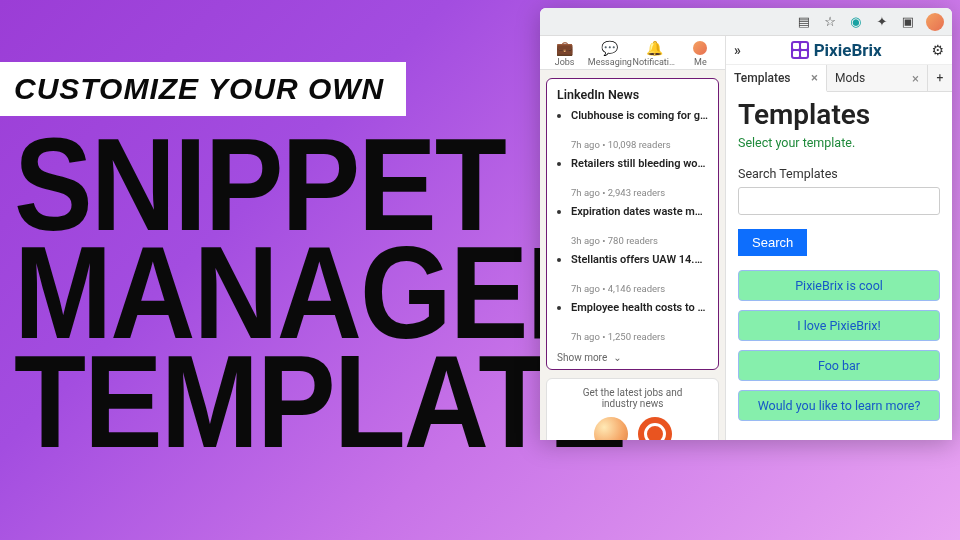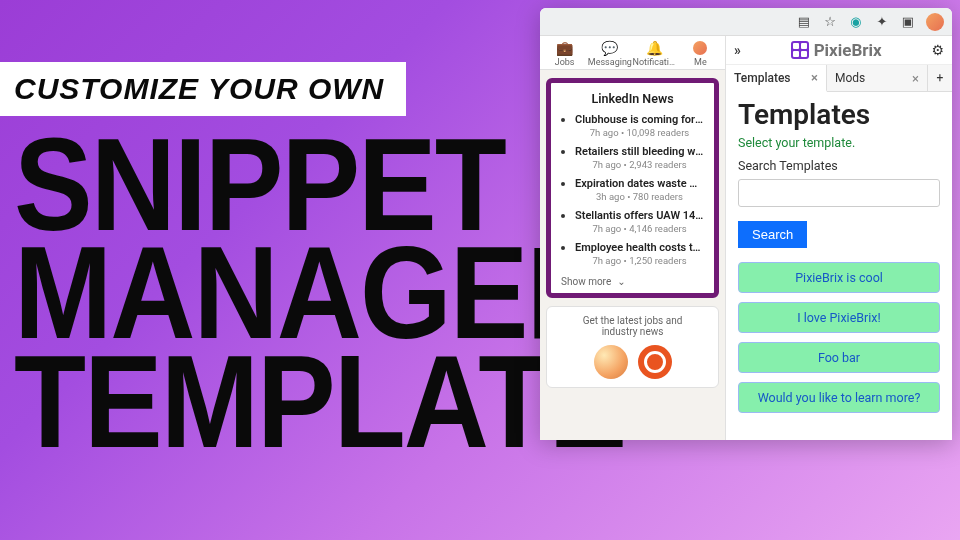"PixieBrix" .px-brand { color: #737373 -> #0c4a6e }
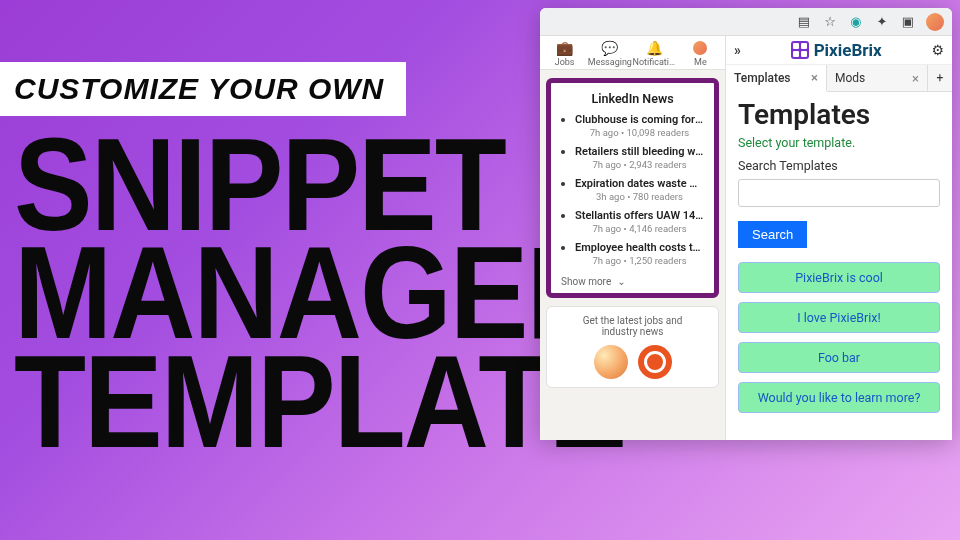"LinkedIn News" .li-card { border: 5px solid #701a75 -> 1px solid #701a75; text-align: center -> none }
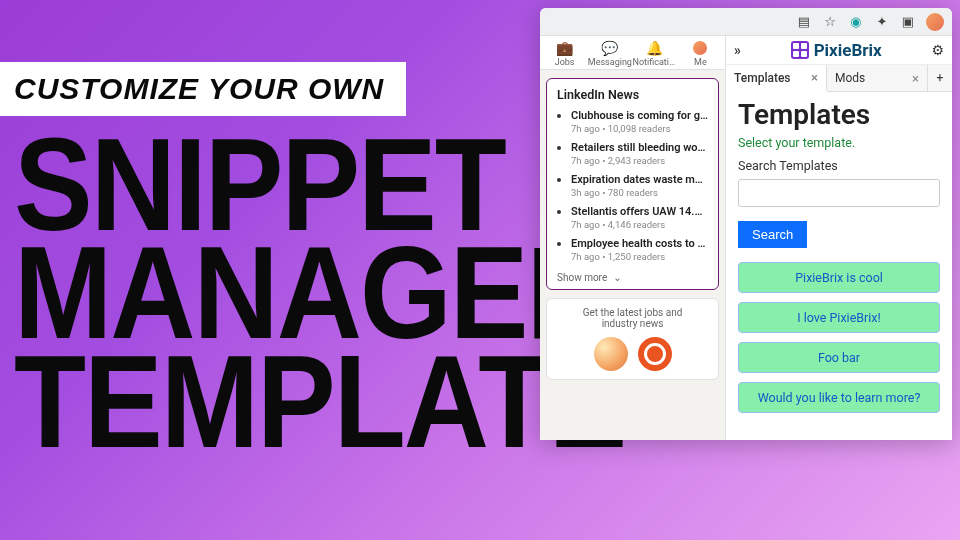"7h ago • 10,098 readers" .news-meta { margin-top: 1px -> 17px }
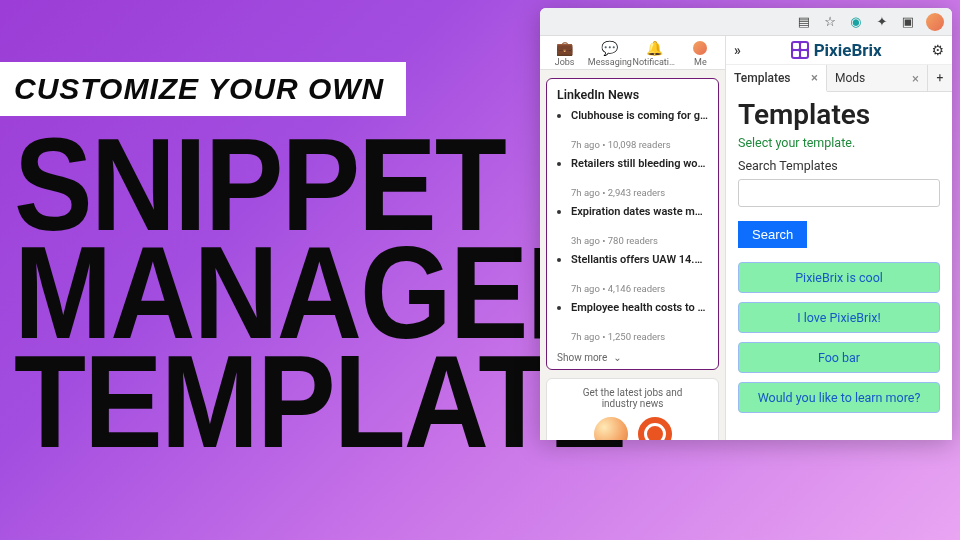"Select your template." .px-sub { margin-bottom: 4px -> 12px }
